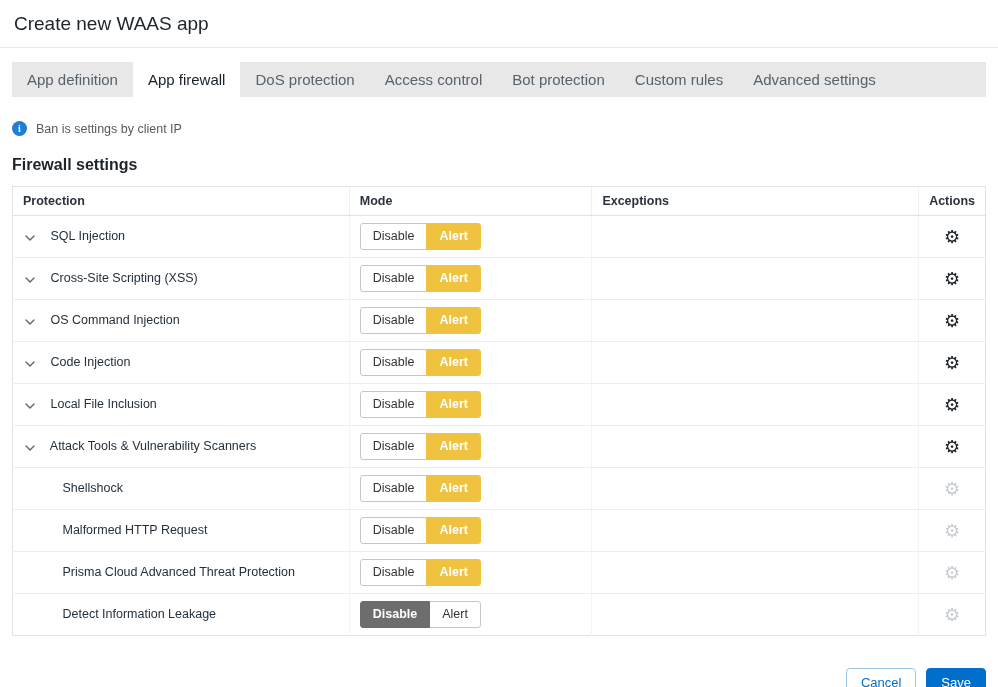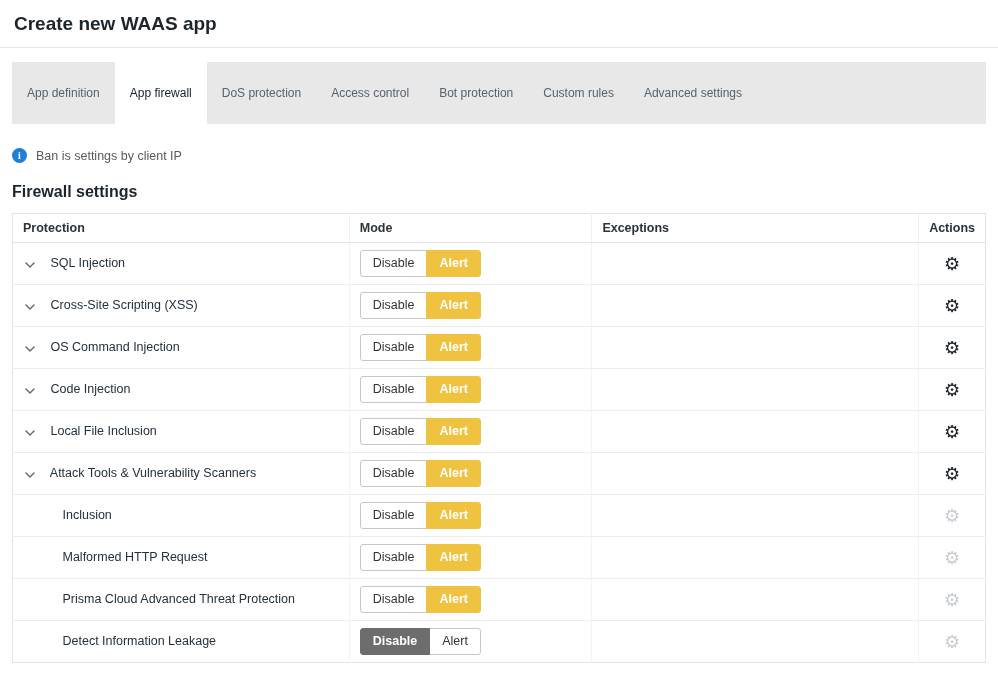"Create new WAAS app" .page-header h1 { font-weight: 700 -> 400 }
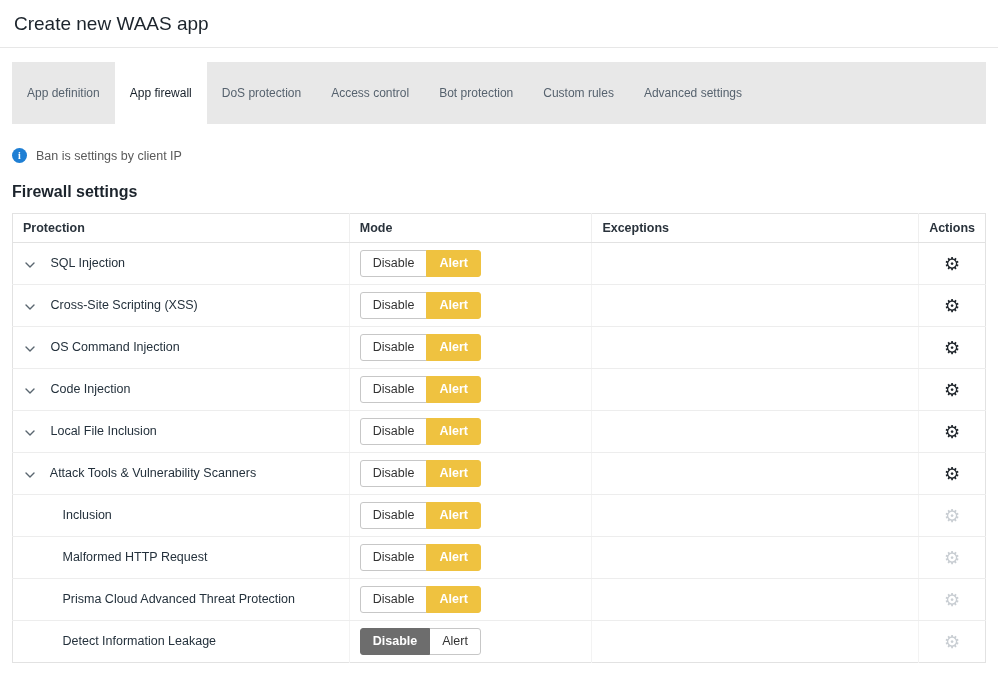"App definition" .tab { font-size: 12px -> 15px; padding: 24px 15px -> 9px 15px }
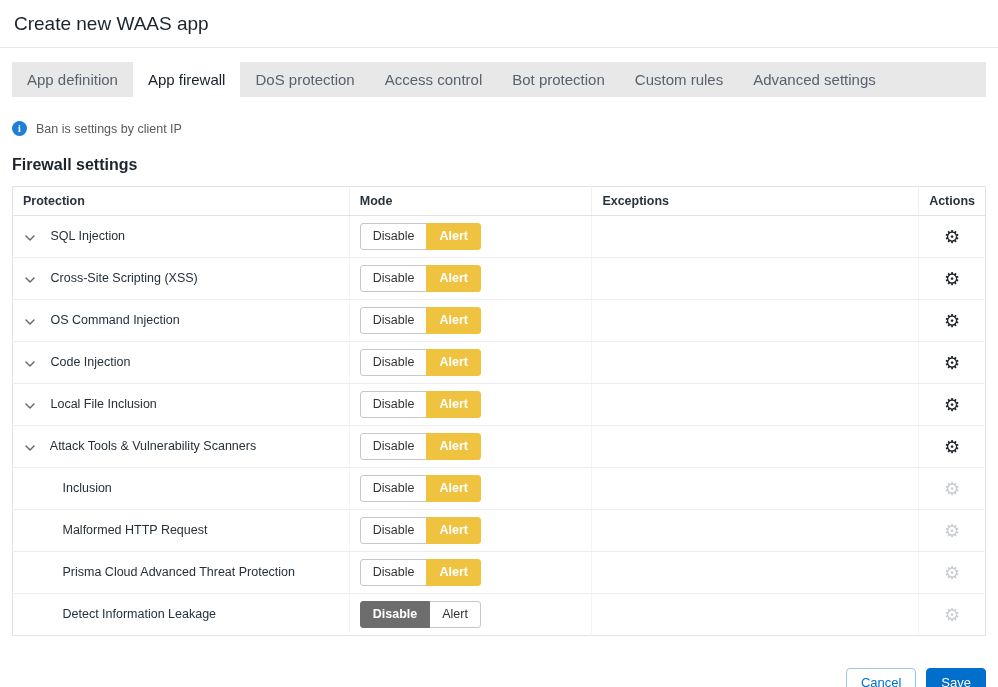"Inclusion" span.protection-name { text: Inclusion -> Shellshock }
